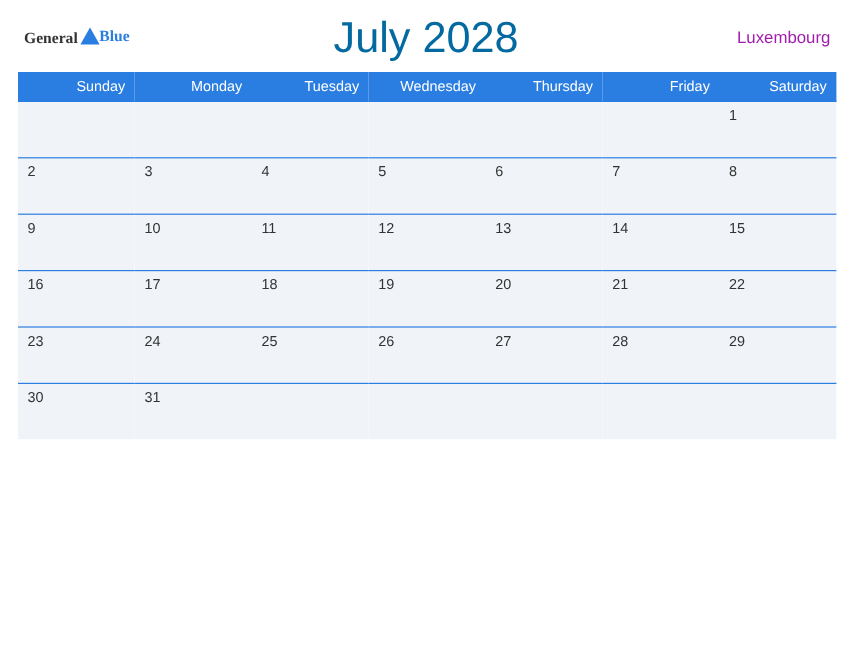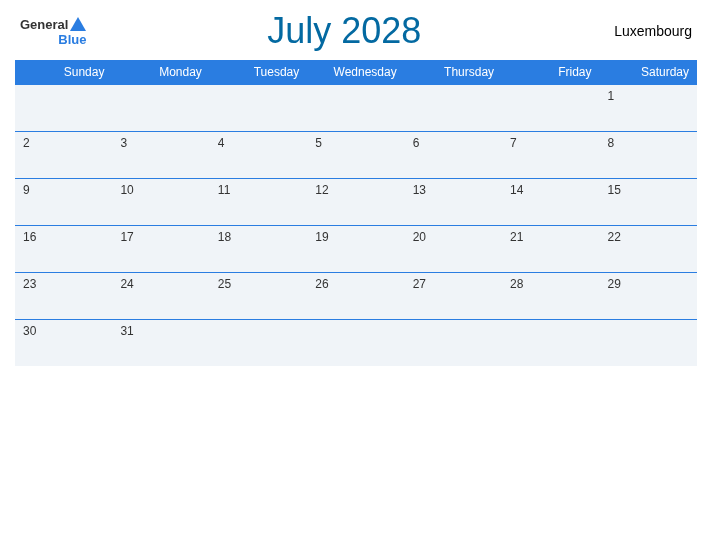"General" .logo-block { align-items: flex-end -> flex-start; flex-direction: column -> row; font-family: none -> Liberation Serif, serif }
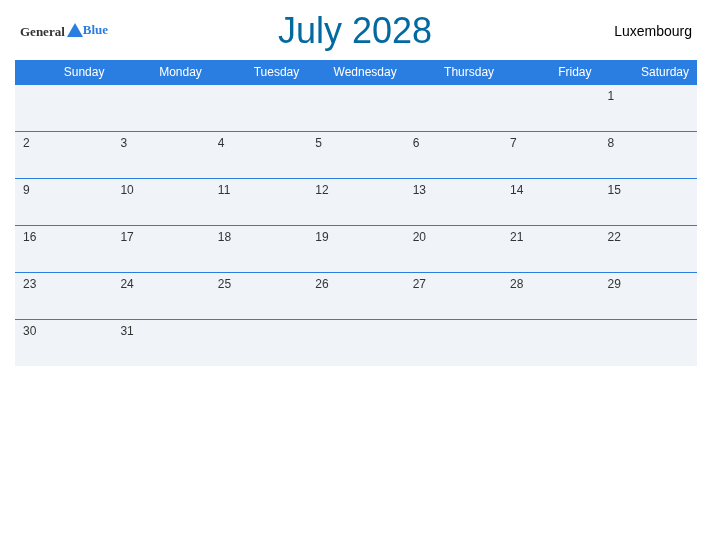"Luxembourg" .country-label { color: #000000 -> #a21caf }
